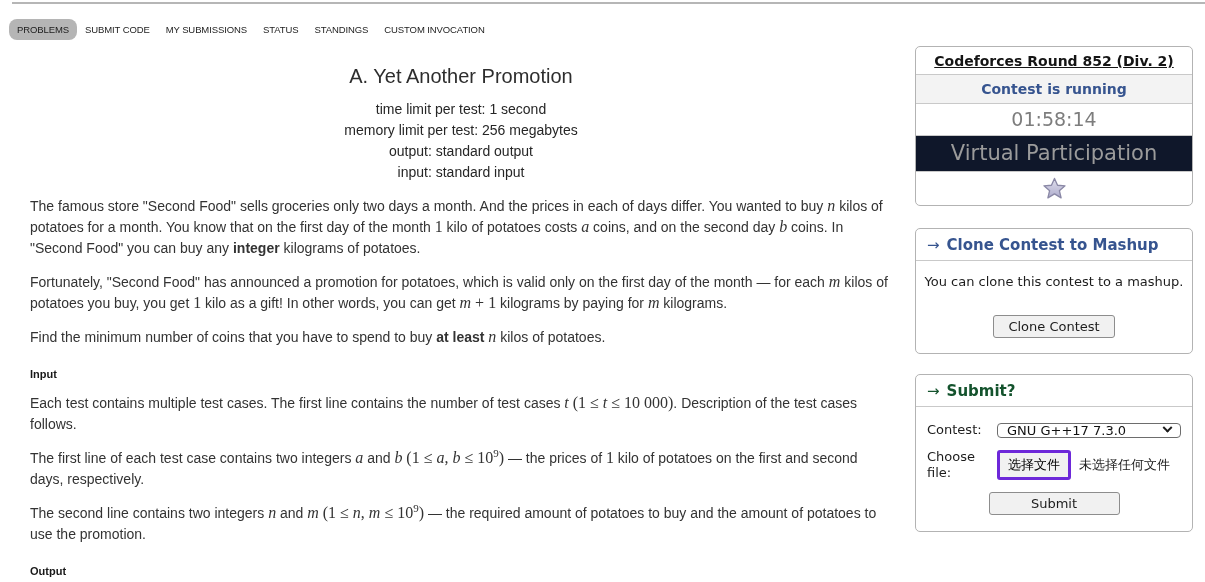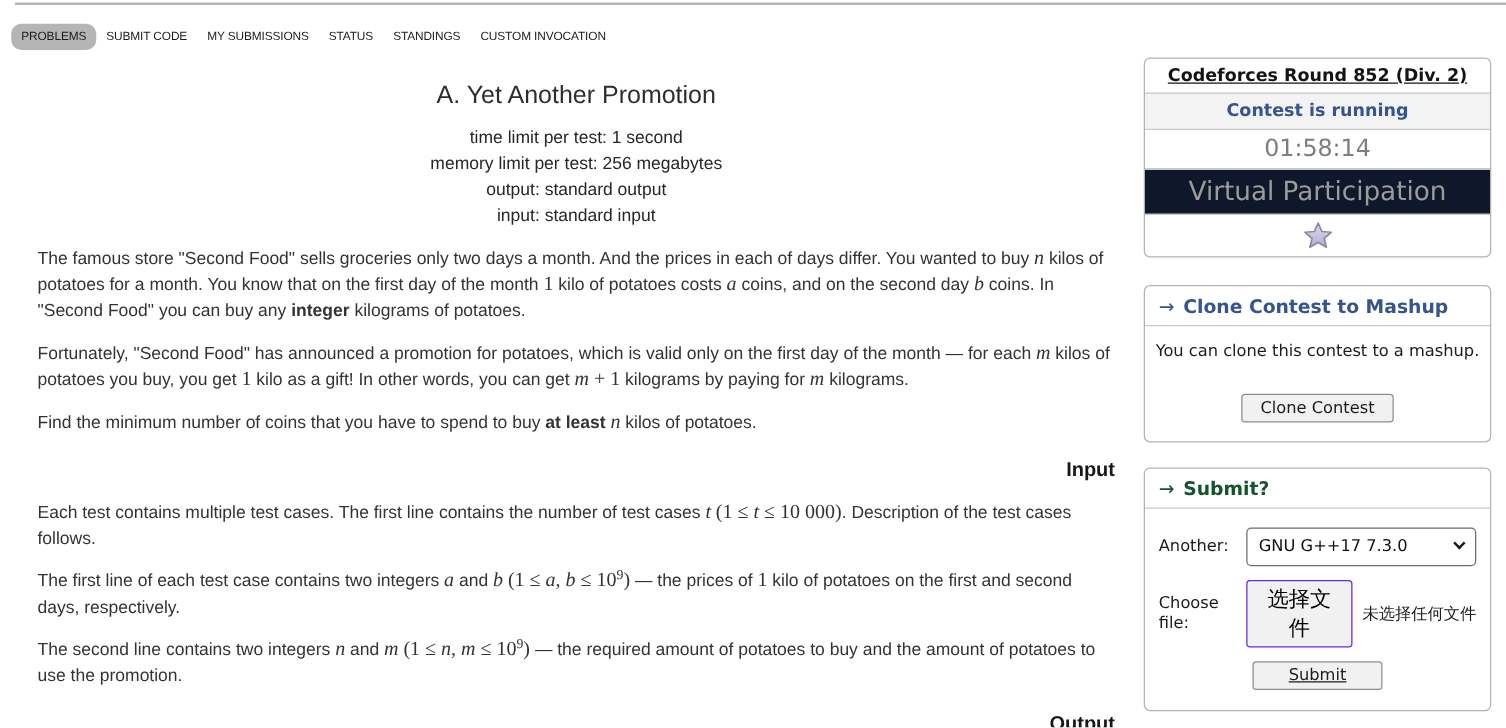"Input" .section-title { font-size: 16px -> 11px; text-align: right -> none }
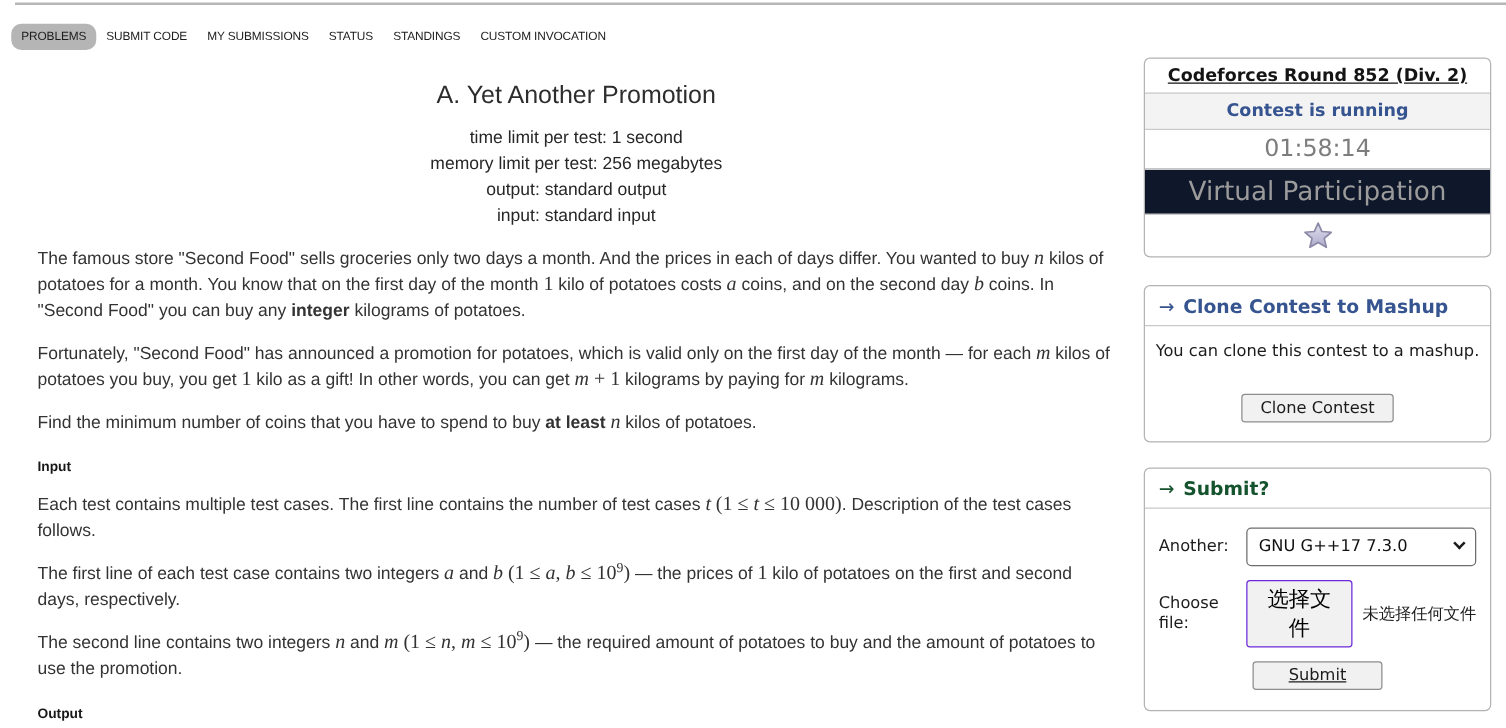"Another:" div.form-label { text: Another -> Contest }
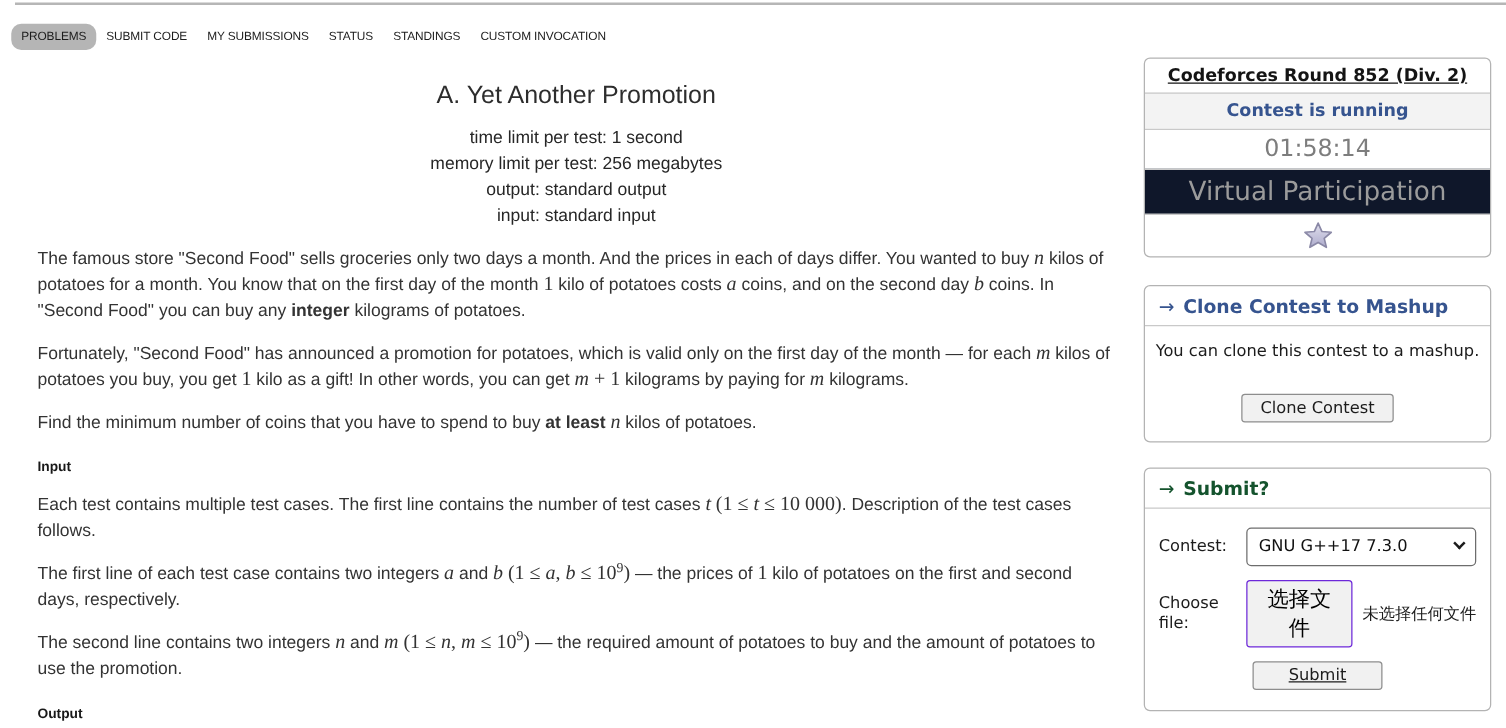"GNU G++17 7.3.0" .select { height: 31px -> 15px }
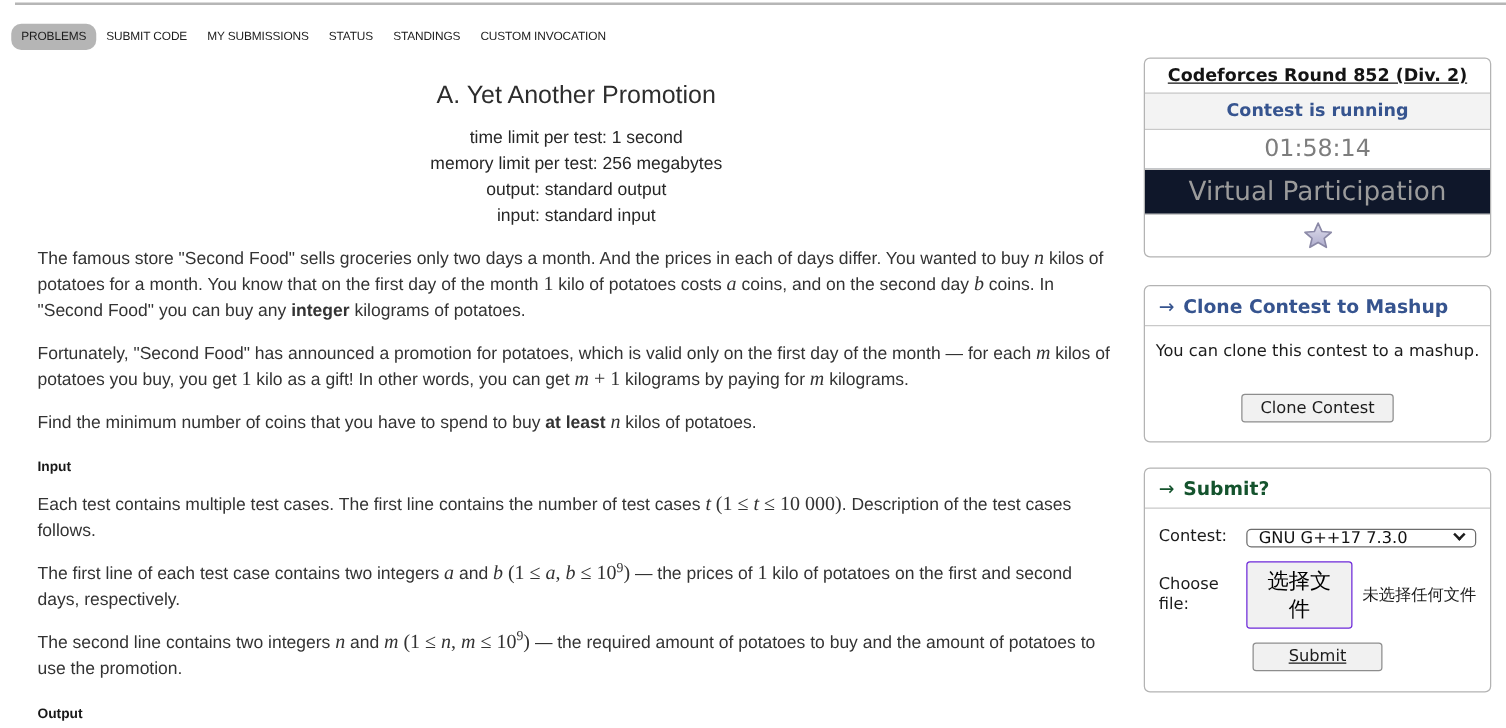"选择文件" .file-btn { border: 1px solid #6d28d9 -> 3px solid #6d28d9; font-size: 17px -> 13px }
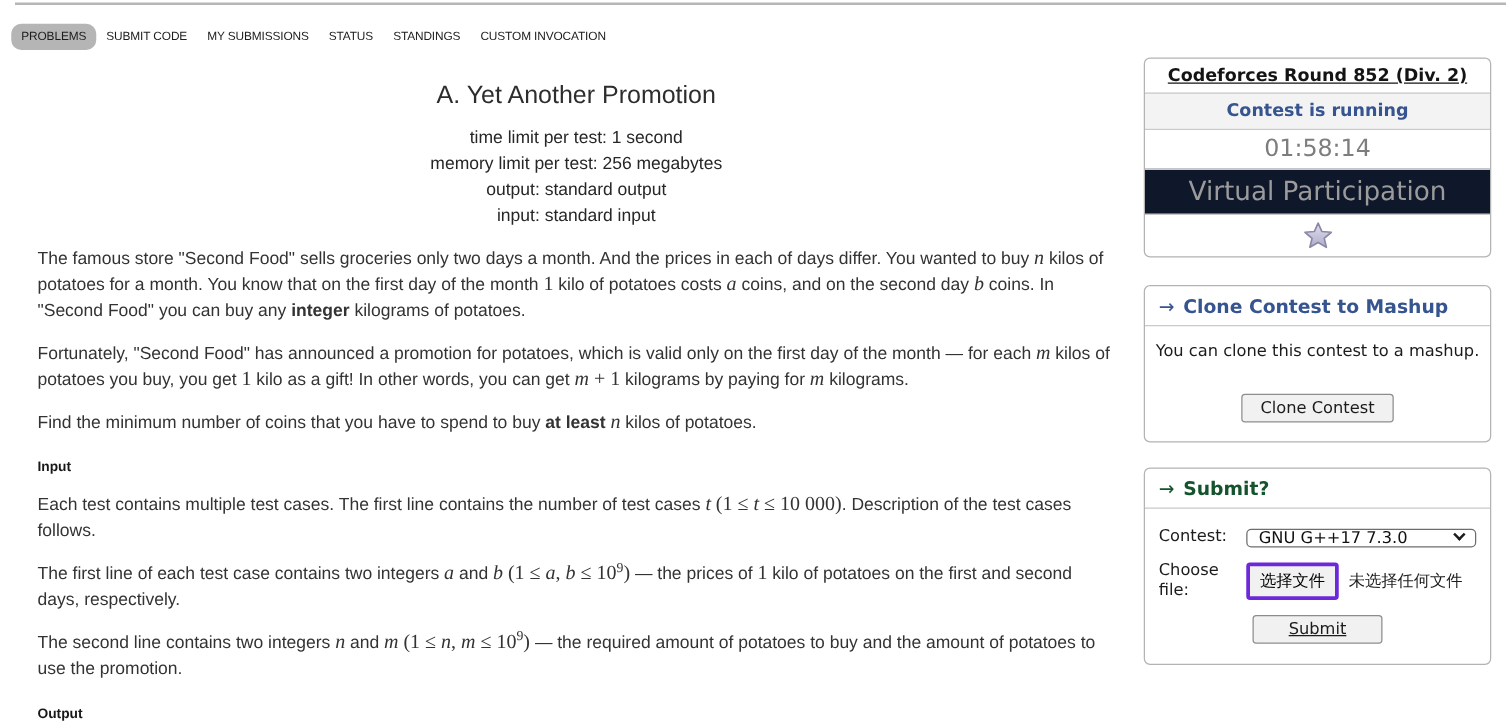"Submit" .submit-btn { text-decoration: underline -> none; width: 104px -> 131px }
